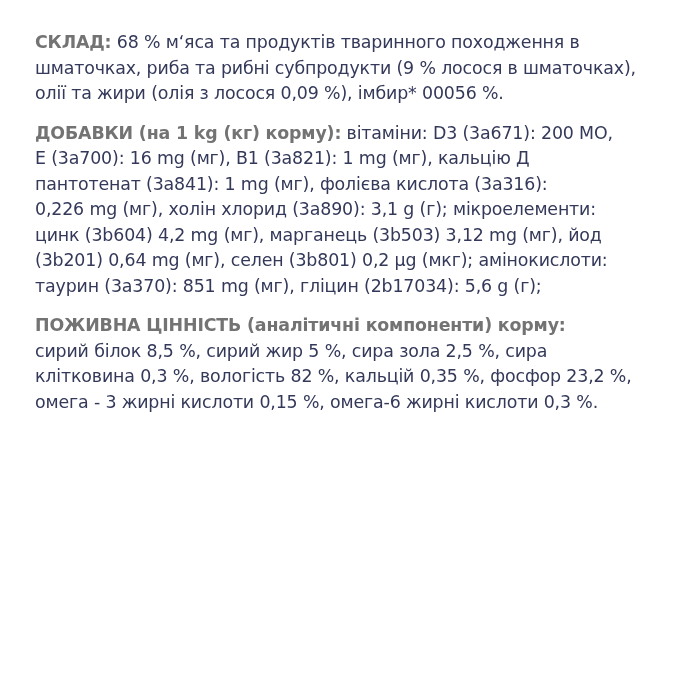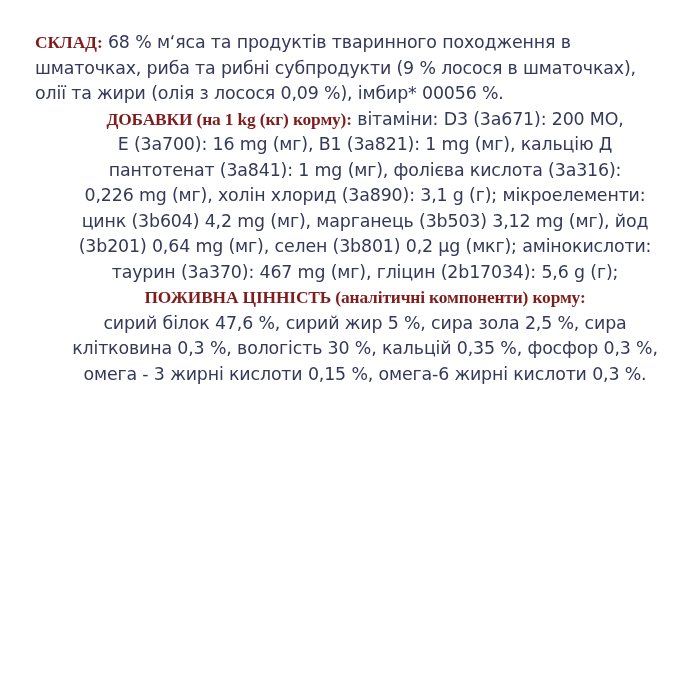"СКЛАД:" .hd { color: #7f1d1d -> #737373; font-family: Liberation Serif, serif -> none }
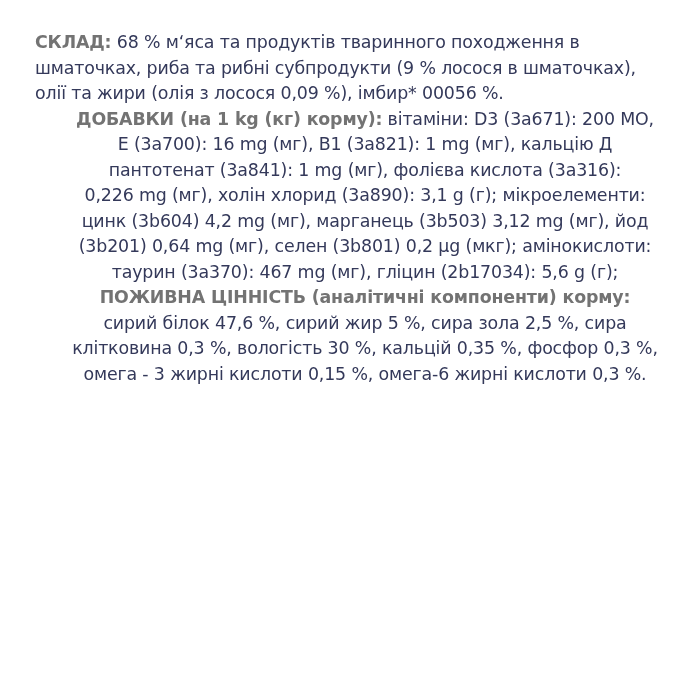"ДОБАВКИ (на 1 kg (кг)" .section + .section { margin-top: none -> 14px; text-align: center -> none }
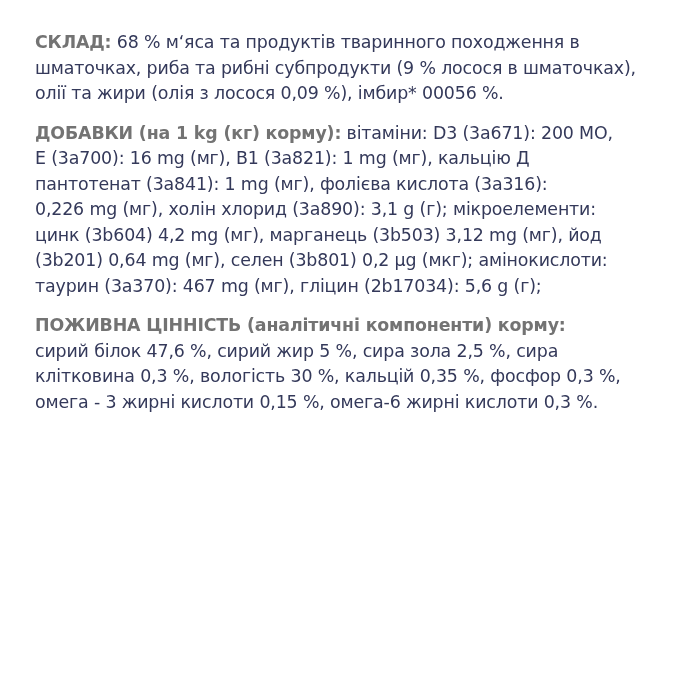"таурин (3a370): 467 mg (мг)," span.line { text: 467 -> 851 }
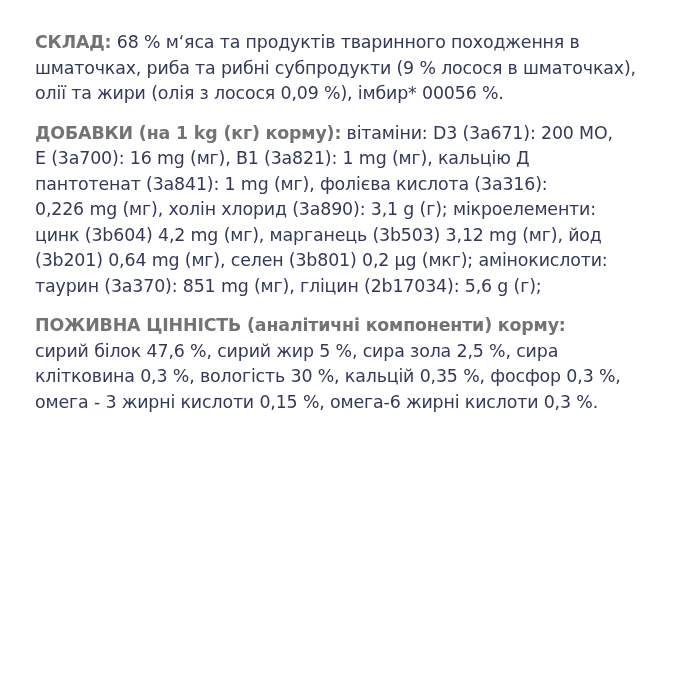"сирий білок 47,6 %, сирий" span.line { text: 47,6 -> 8,5 }
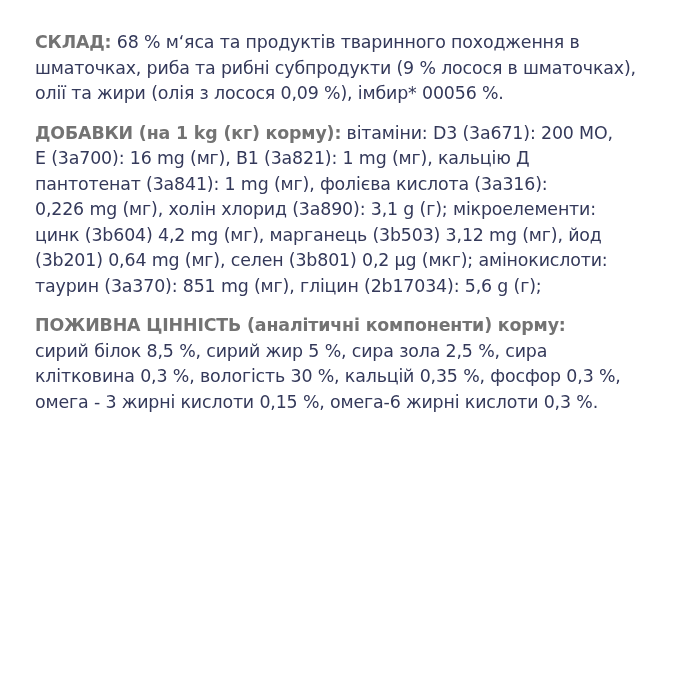"клітковина 0,3 %, вологість 30" span.line { text: 30 %, кальцій 0,35 %, фосфор 0,3 -> 82 %, кальцій 0,35 %, фосфор 23,2 }
